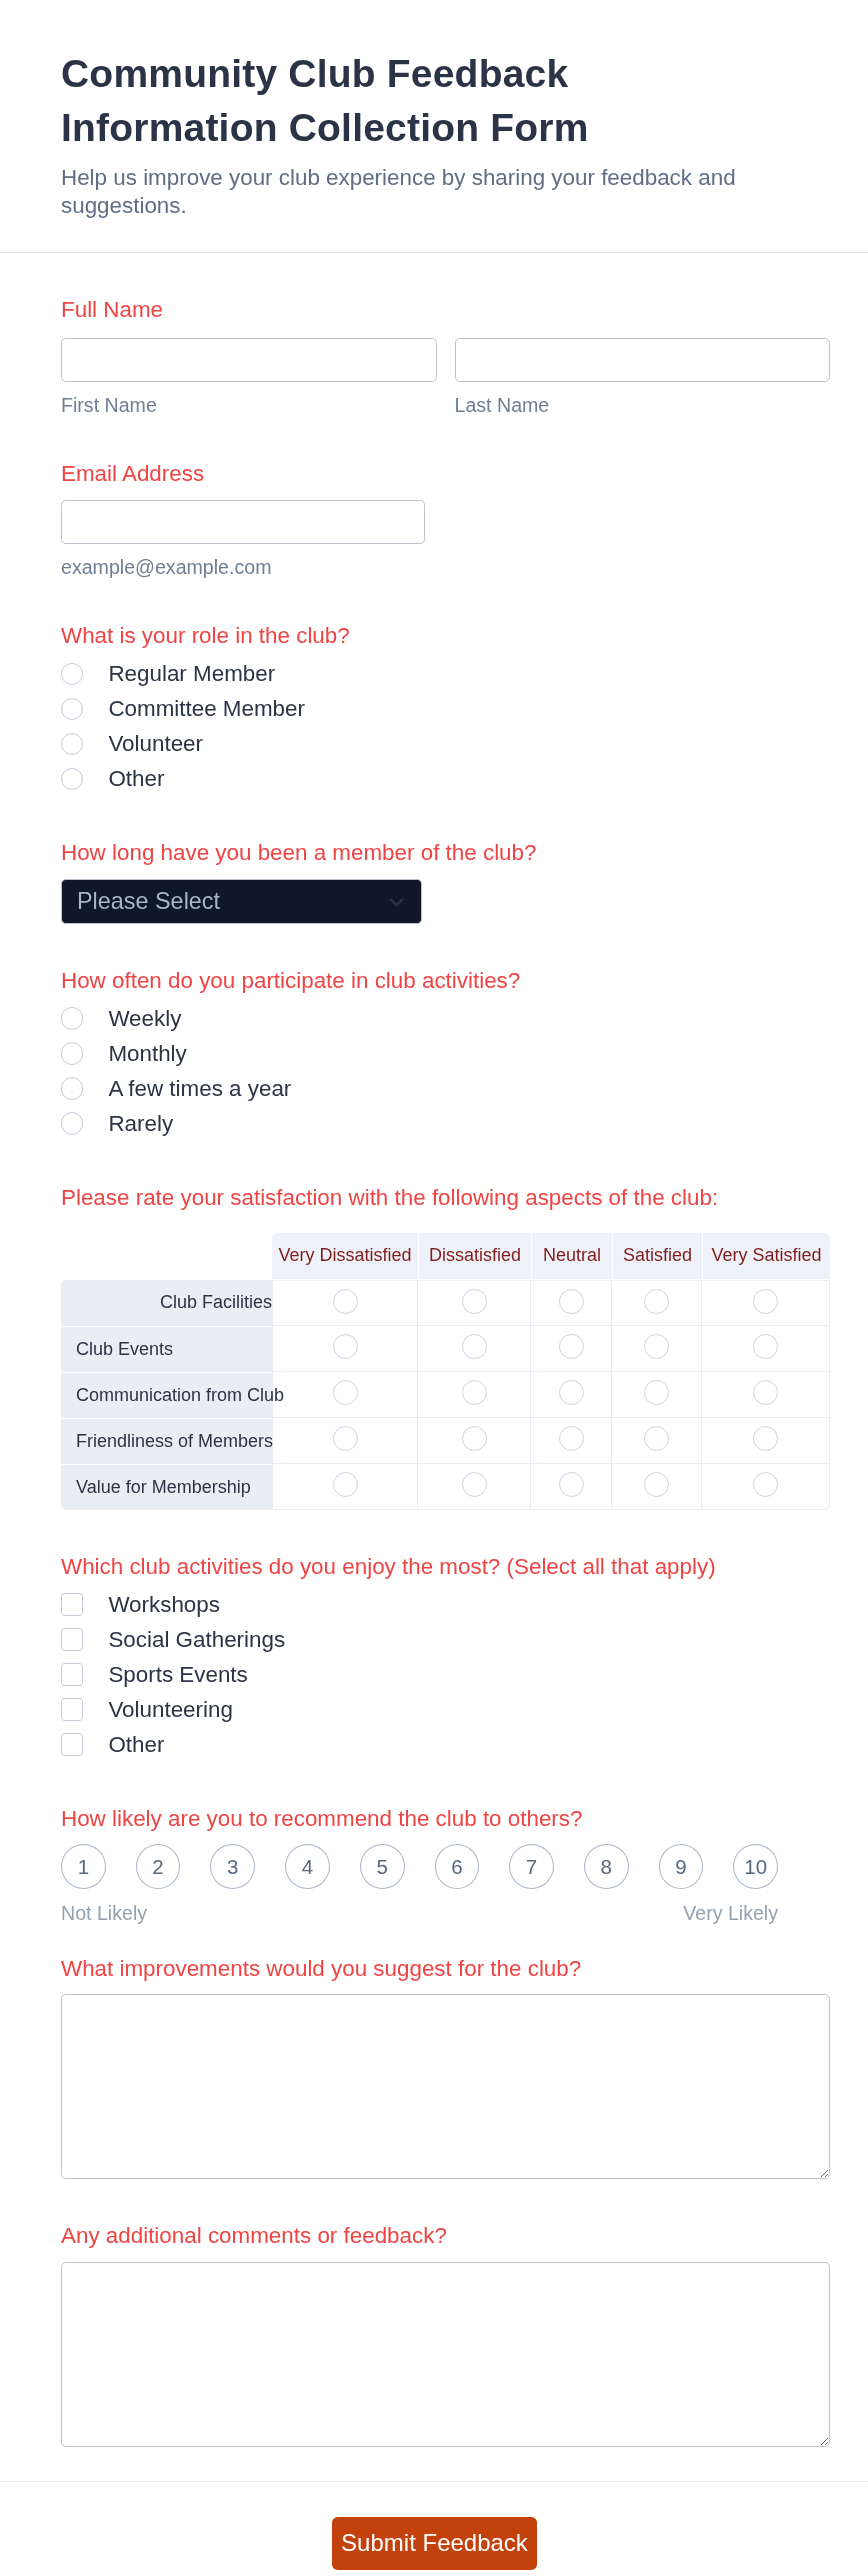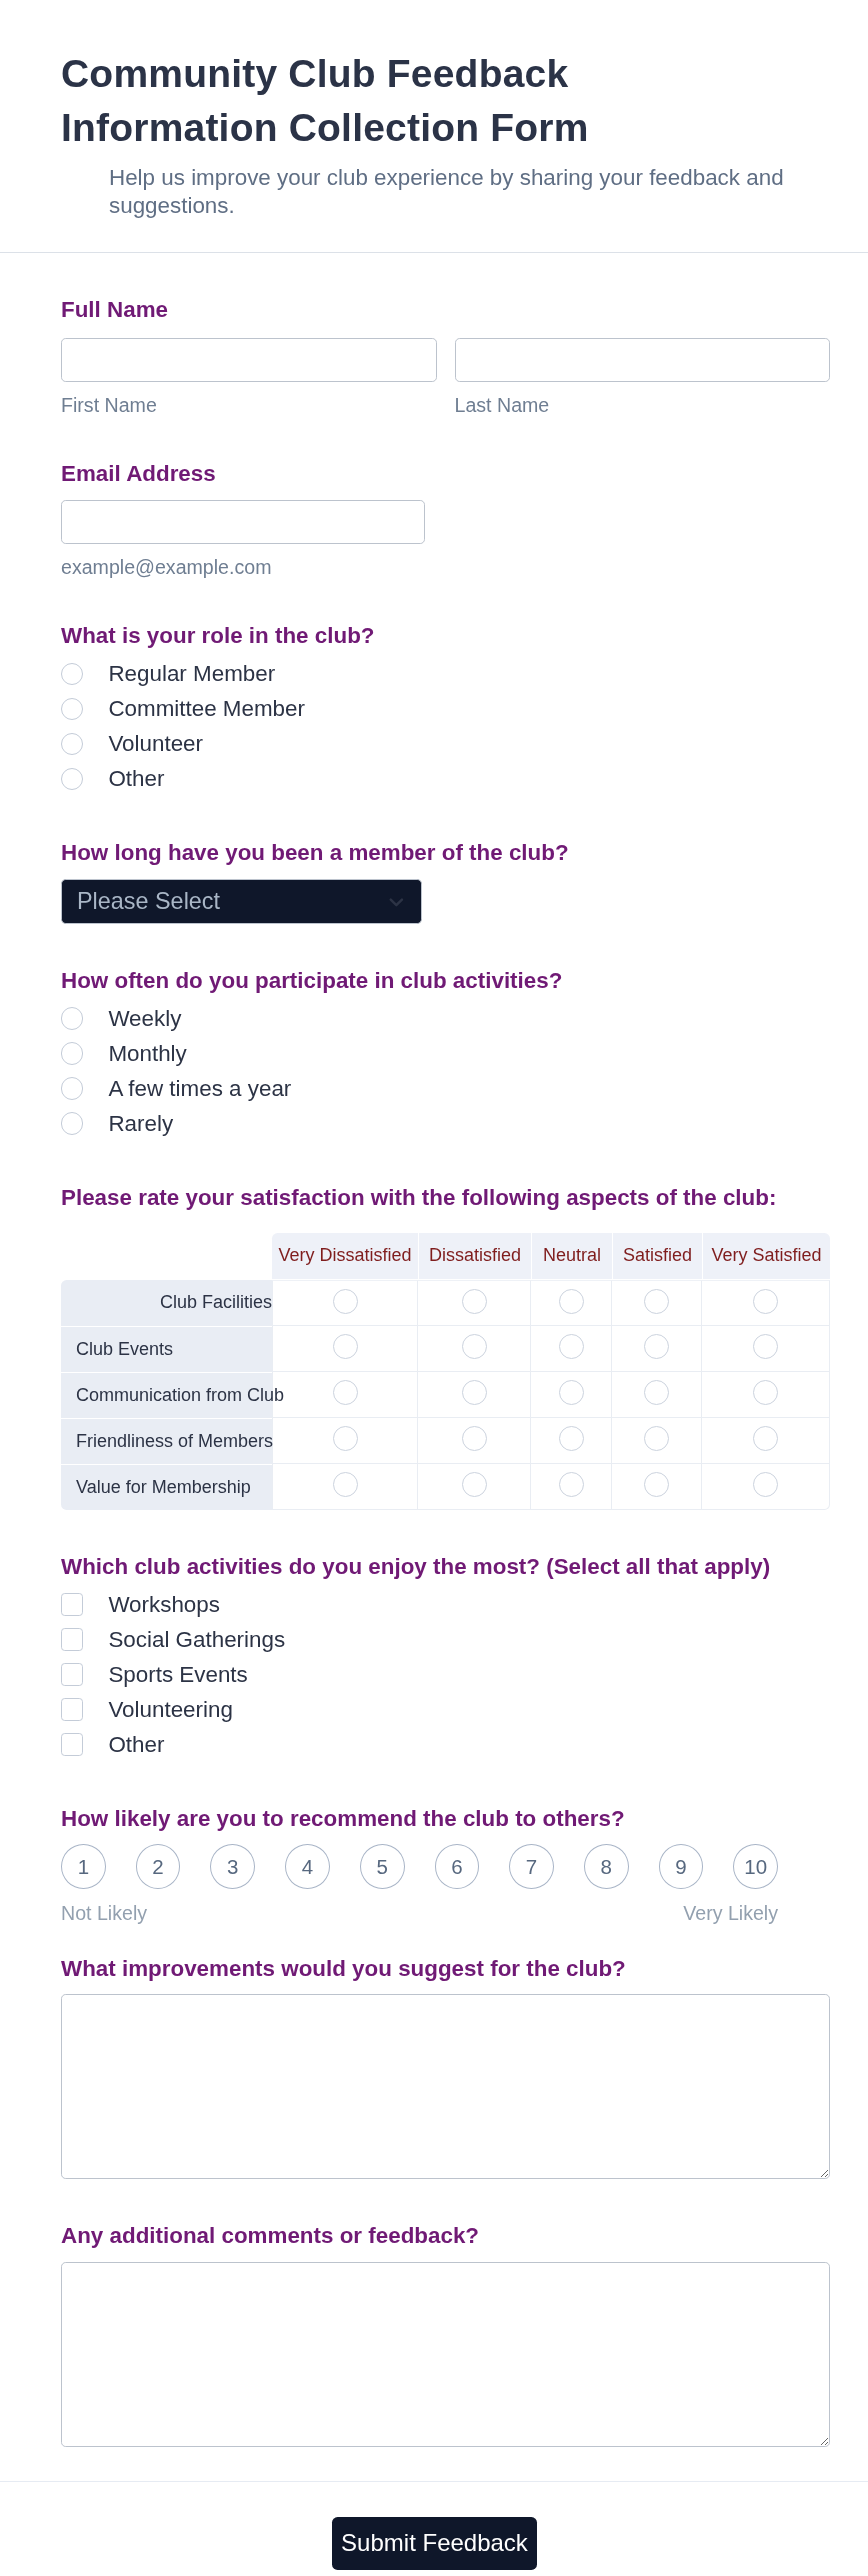"Help us improve your club" .form-subtitle { margin-left: 48px -> none }
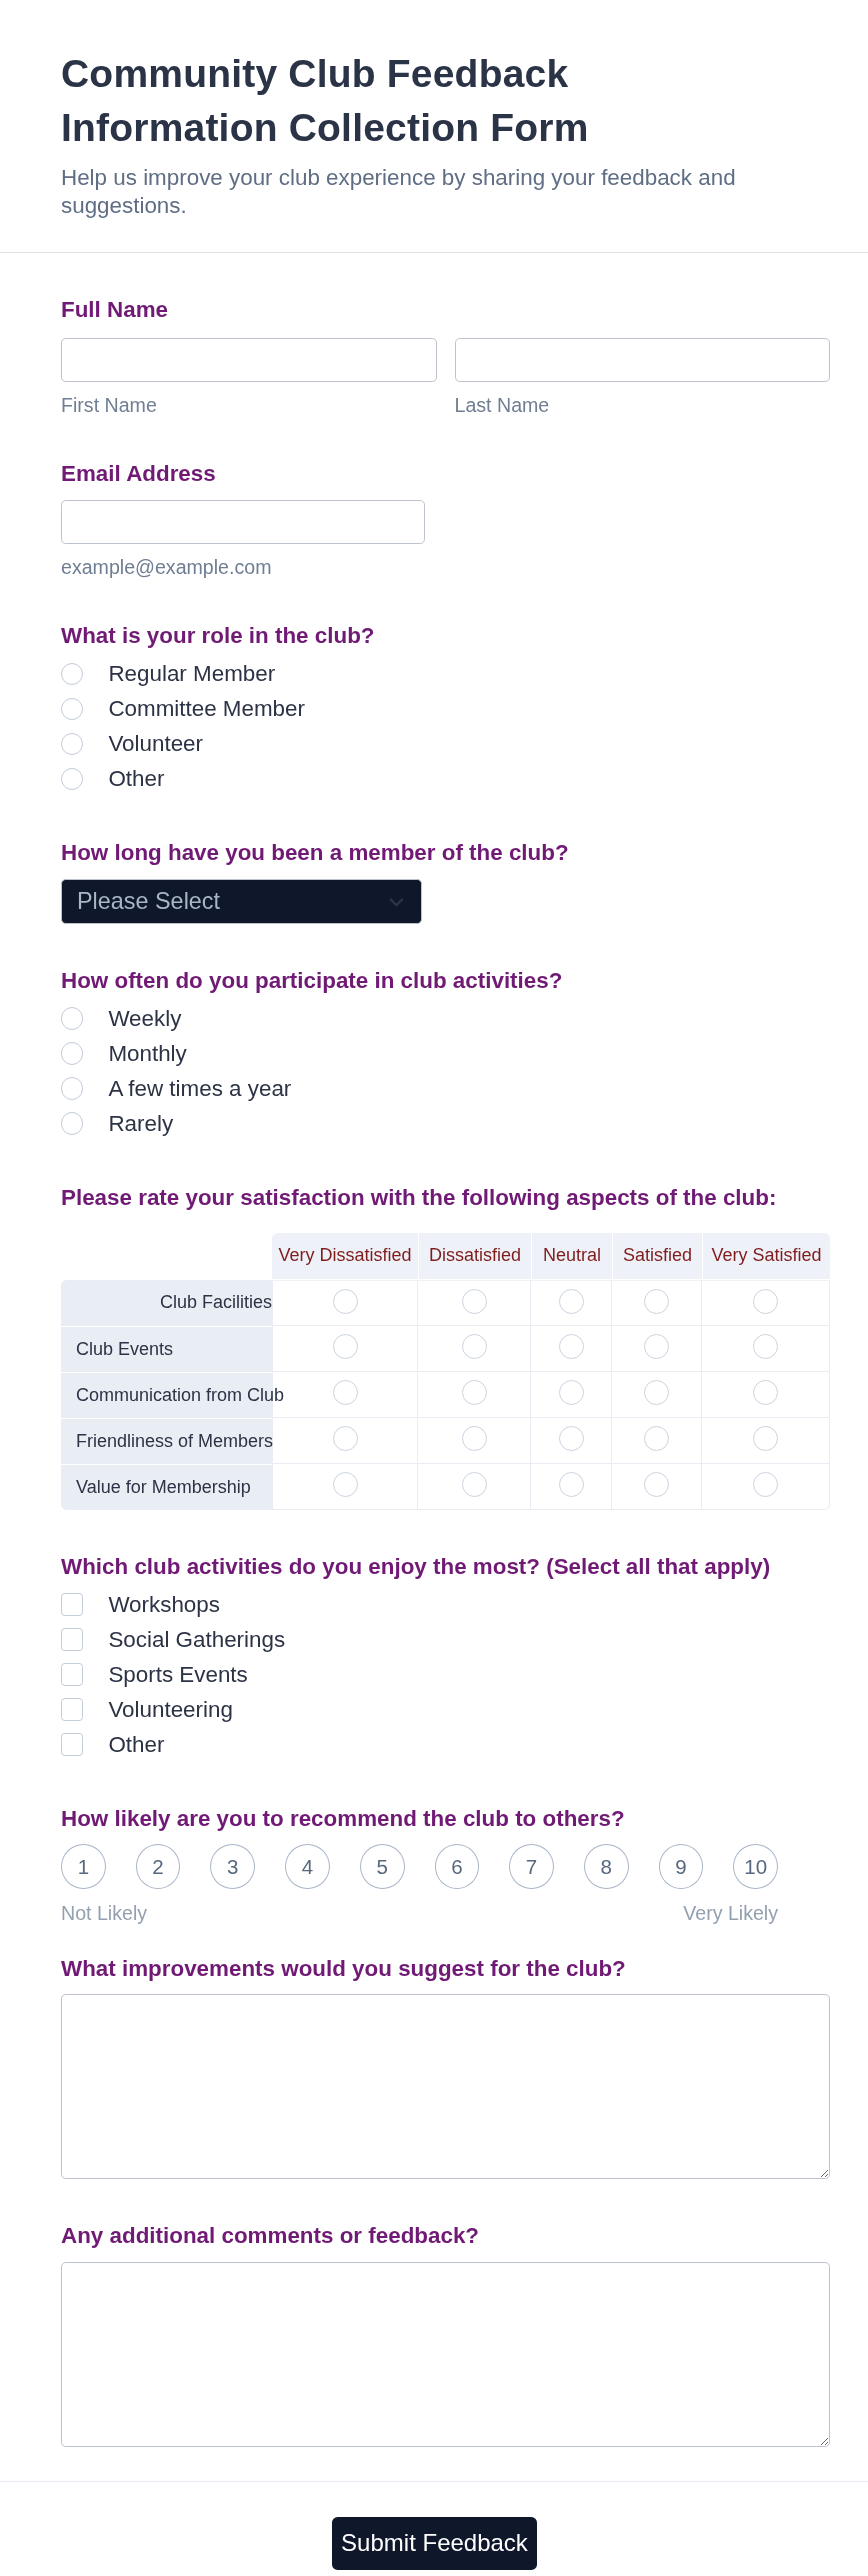"Full Name" .q-label { color: #701a75 -> #ef4444; font-weight: 700 -> 400 }
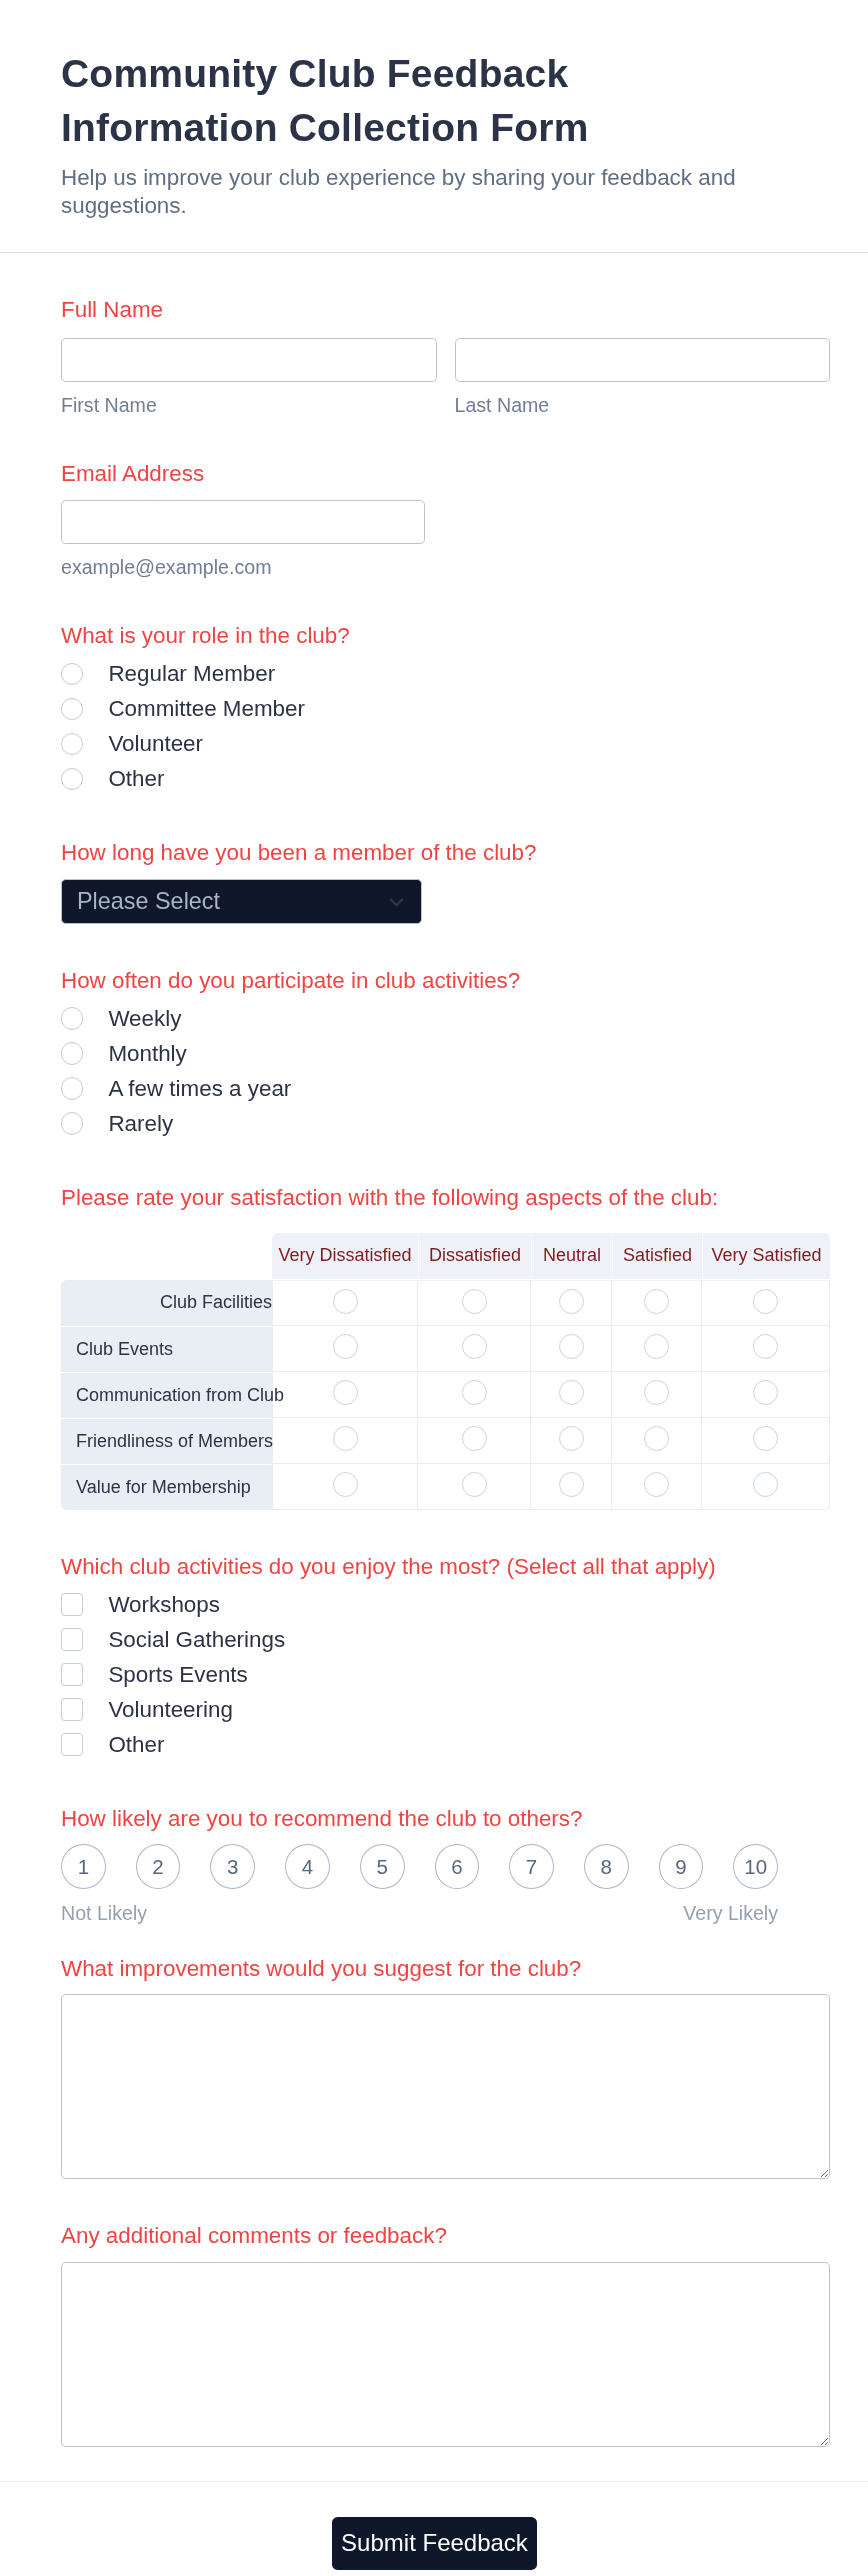"Submit Feedback" .submit-btn { background: #0f172a -> #c2410c }
